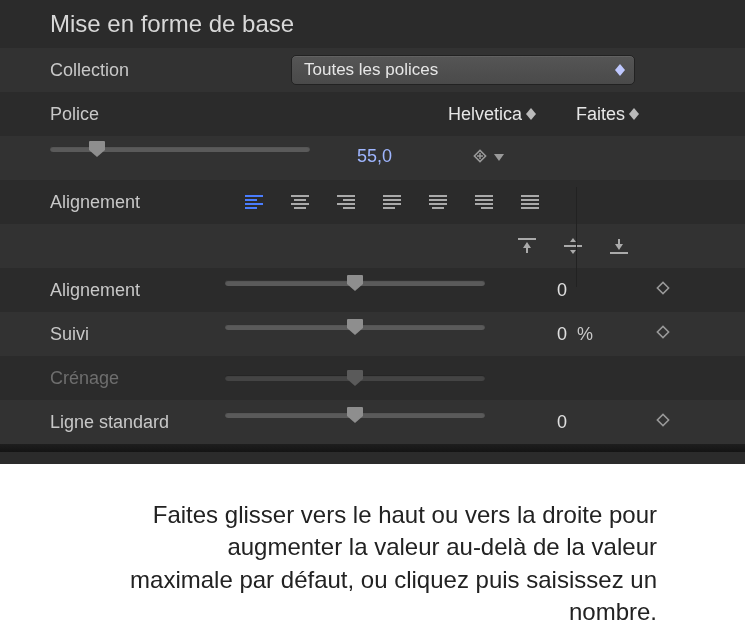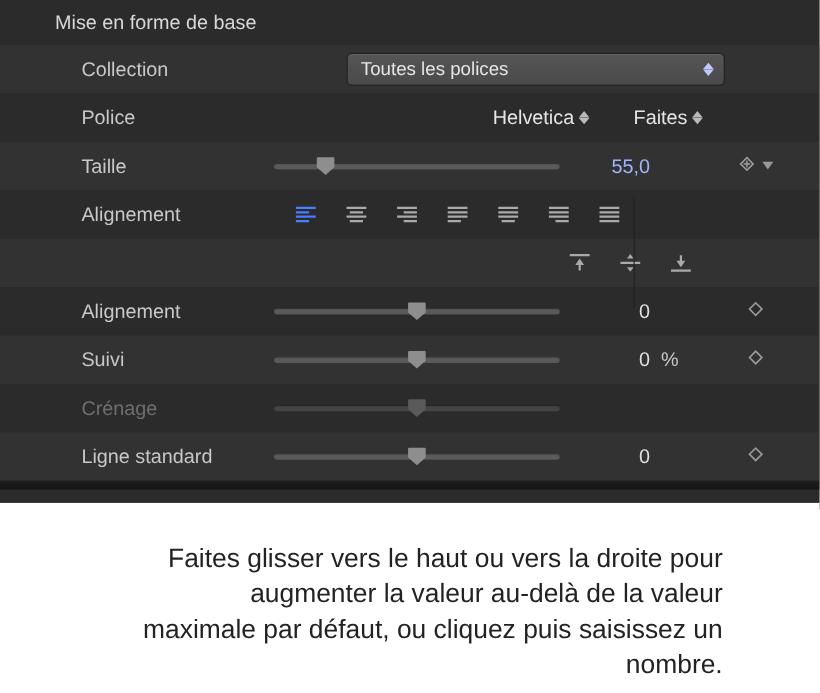"Mise en forme de base" .panel-header { font-size: 18px -> 24px }
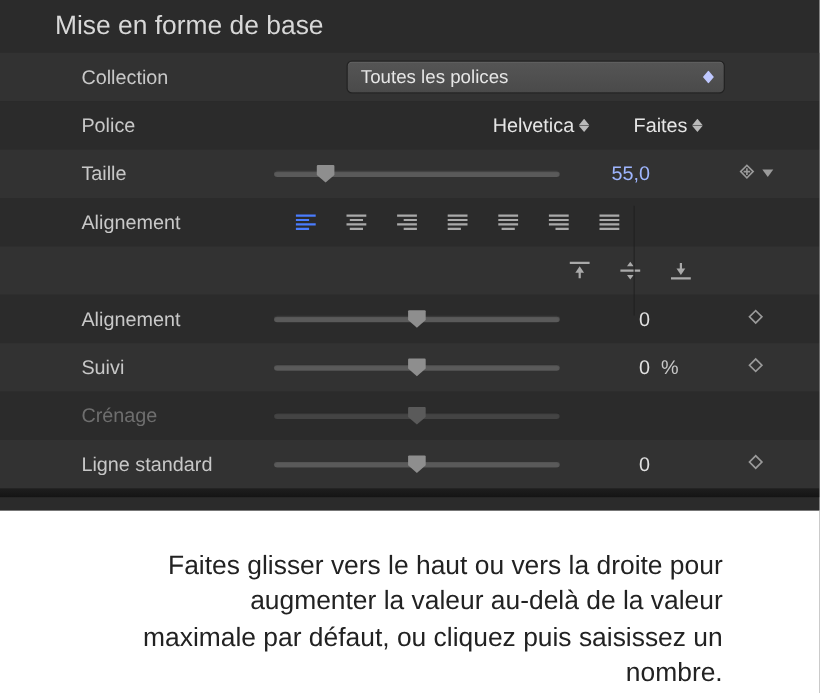"Collection" .row-label { margin-left: 24px -> none }
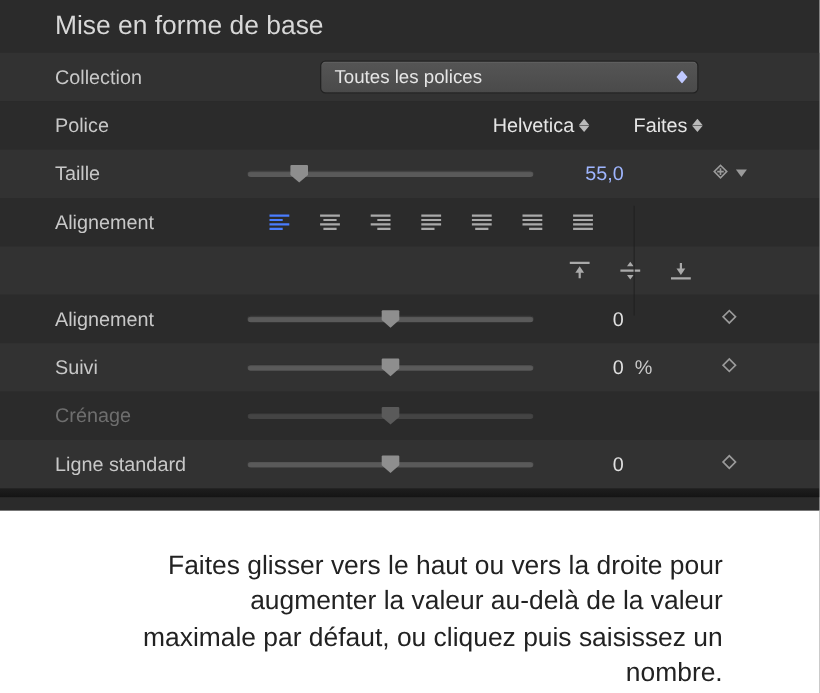"Toutes les polices" .row-controls { align-items: center -> none }
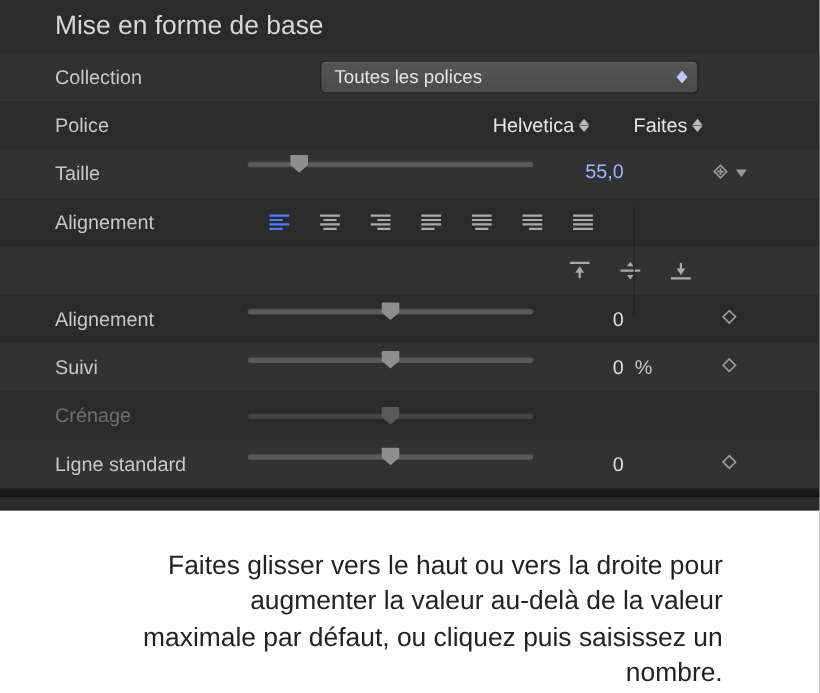"Taille" div.row-label { html: <div>Taille</div> -> none }
